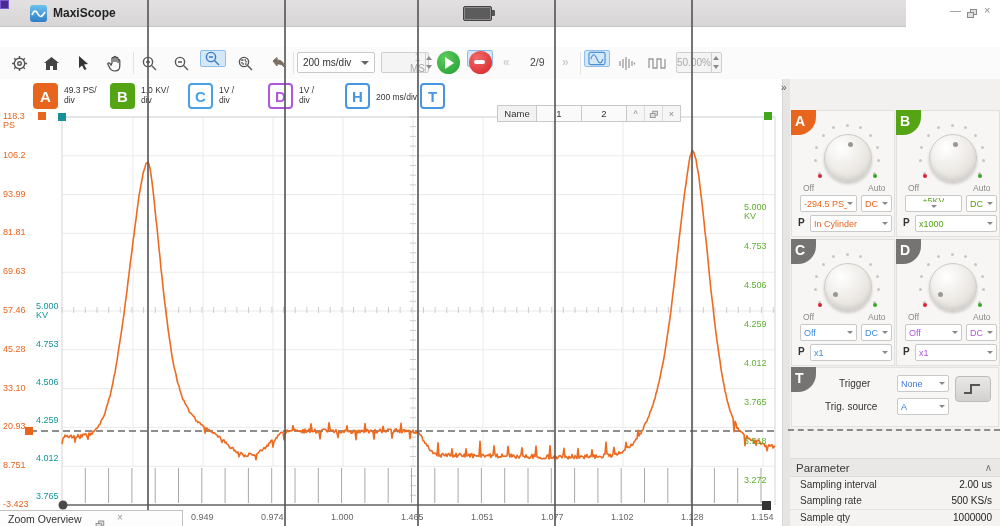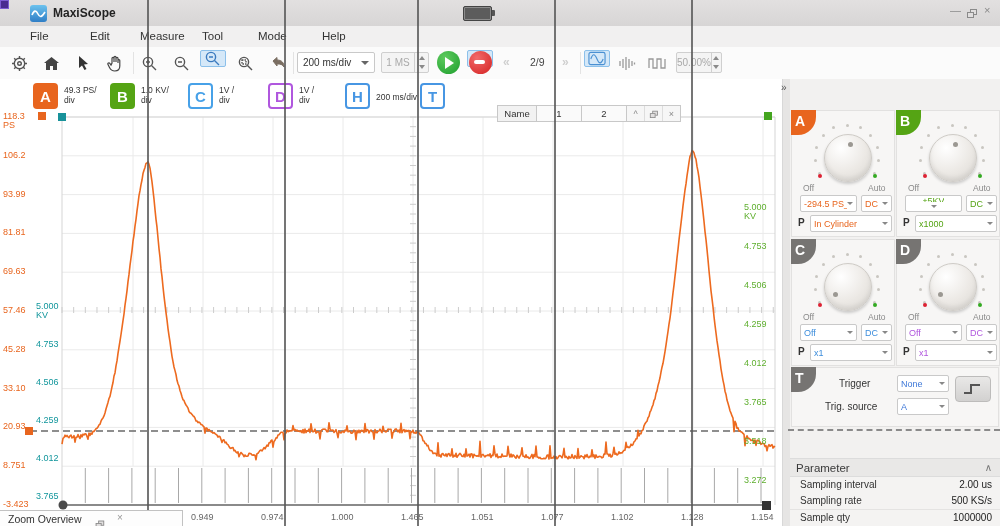"MaxiScope" .titlebar { width: 1000px -> 906px }
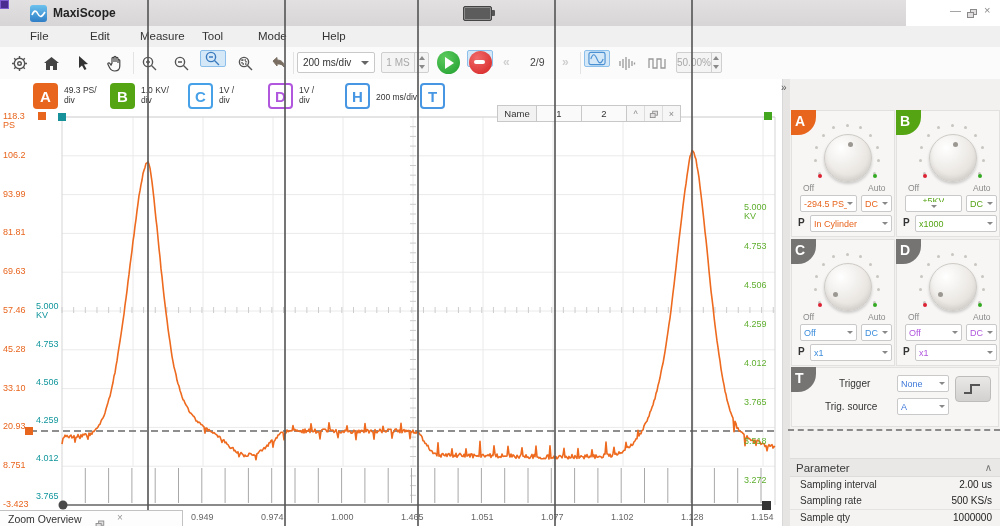"File" div.abs { html: <div> <span>File</span> <span>Edit</span> <span>Measure</span> <span>Tool</span> <span>Mode</span> <span>Help</span> </div> -> none }
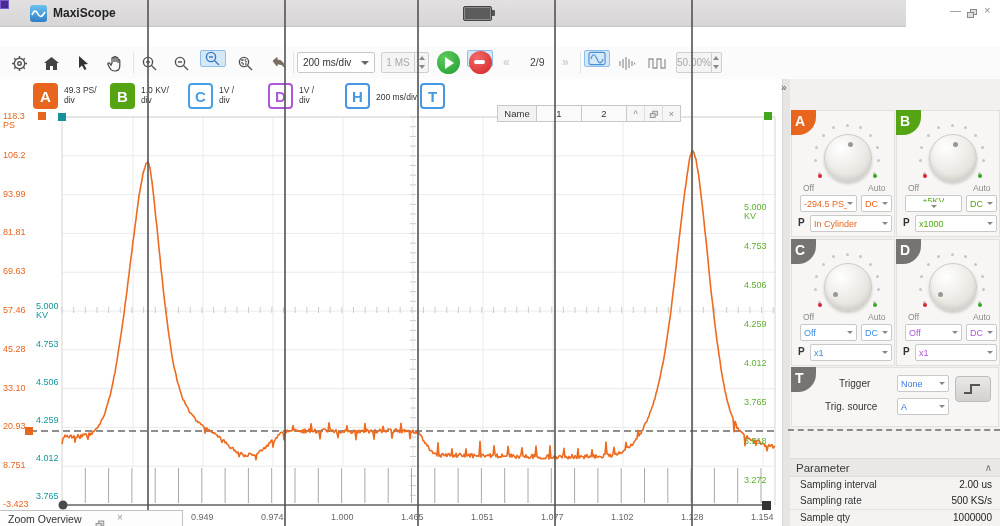"1 MS" div.spinner { padding-left: none -> 28px }
